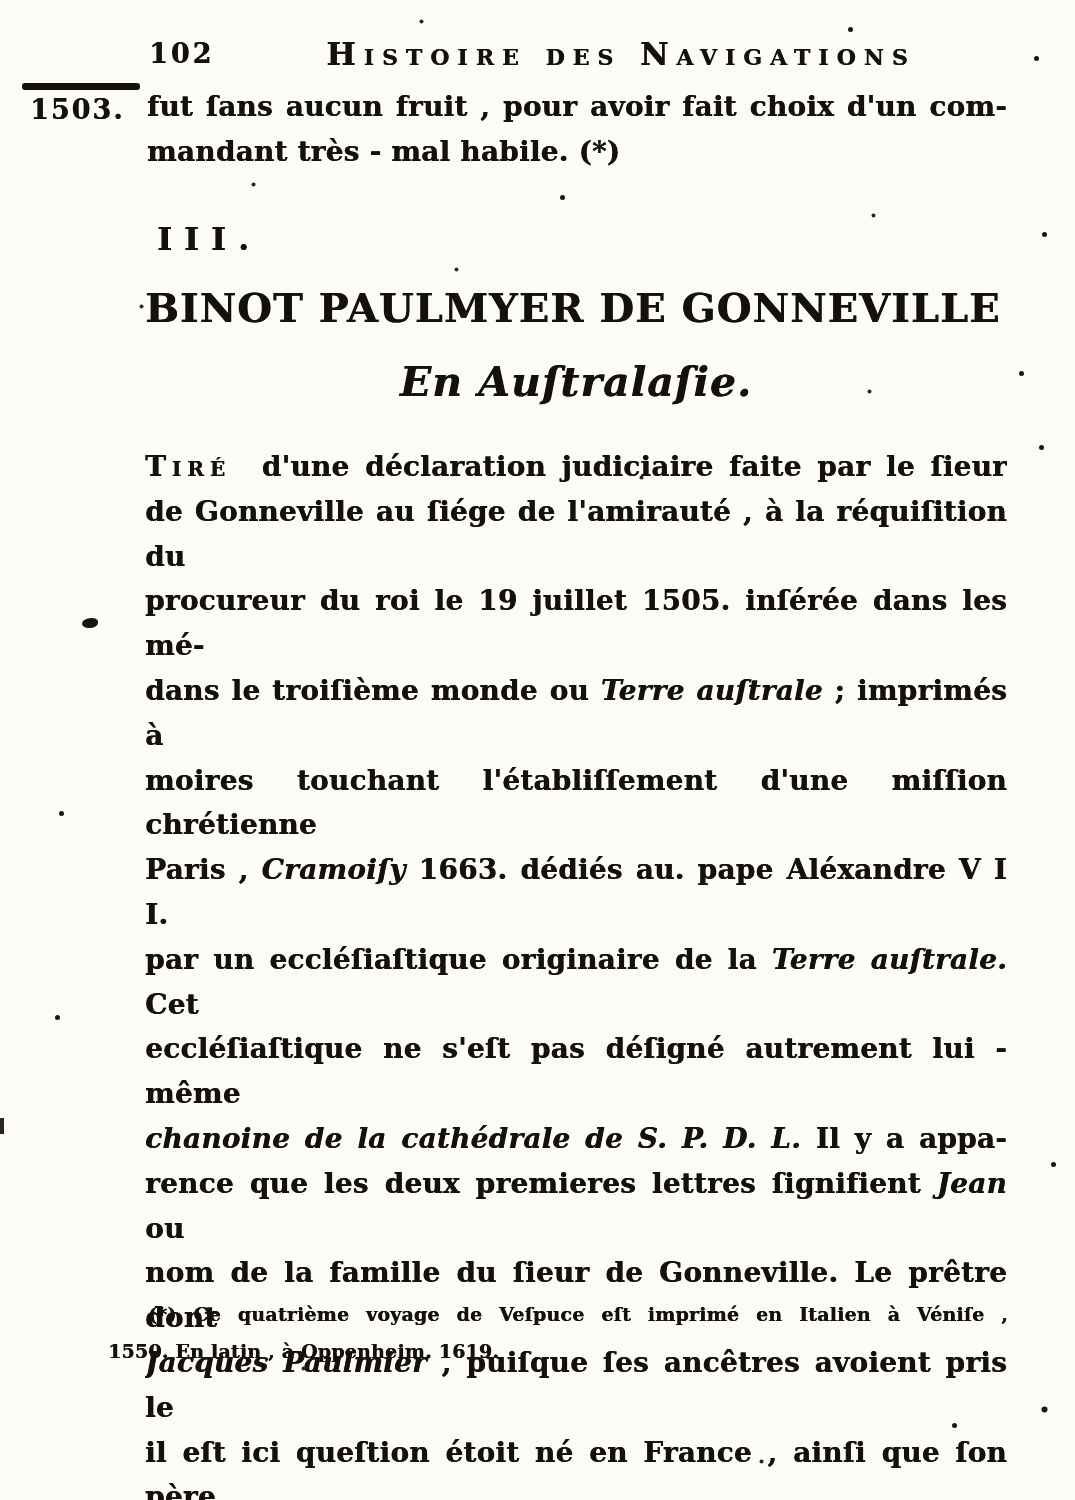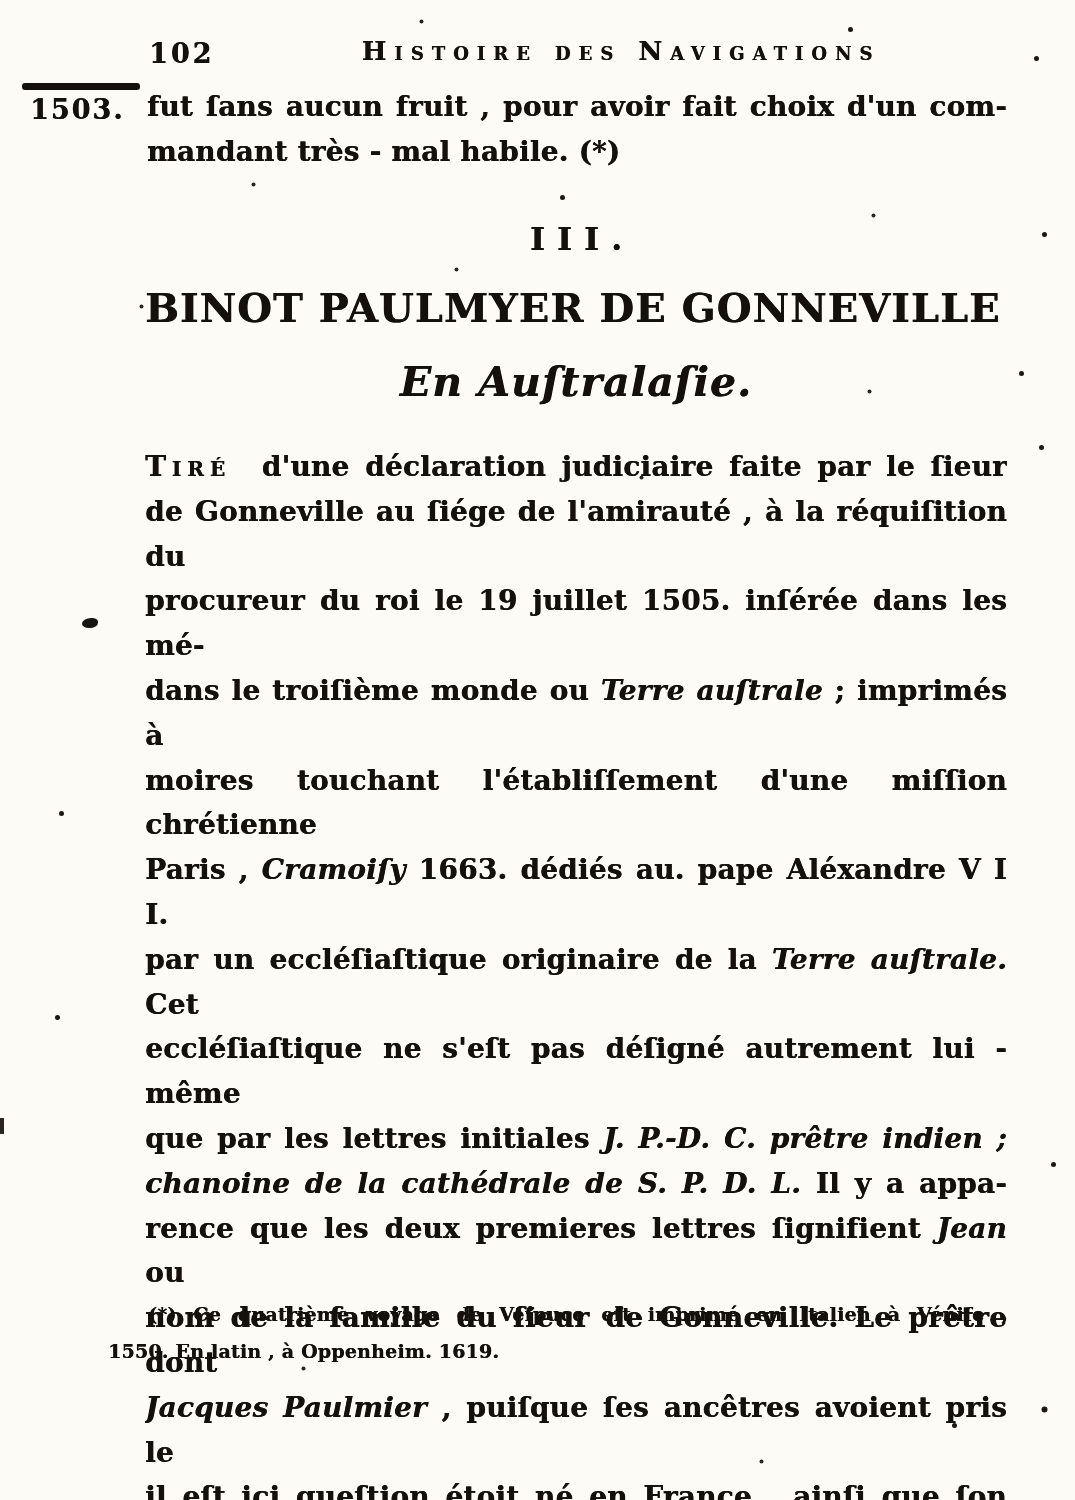"Histoire des Navigations" .running-title { font-size: 26px -> 31px }
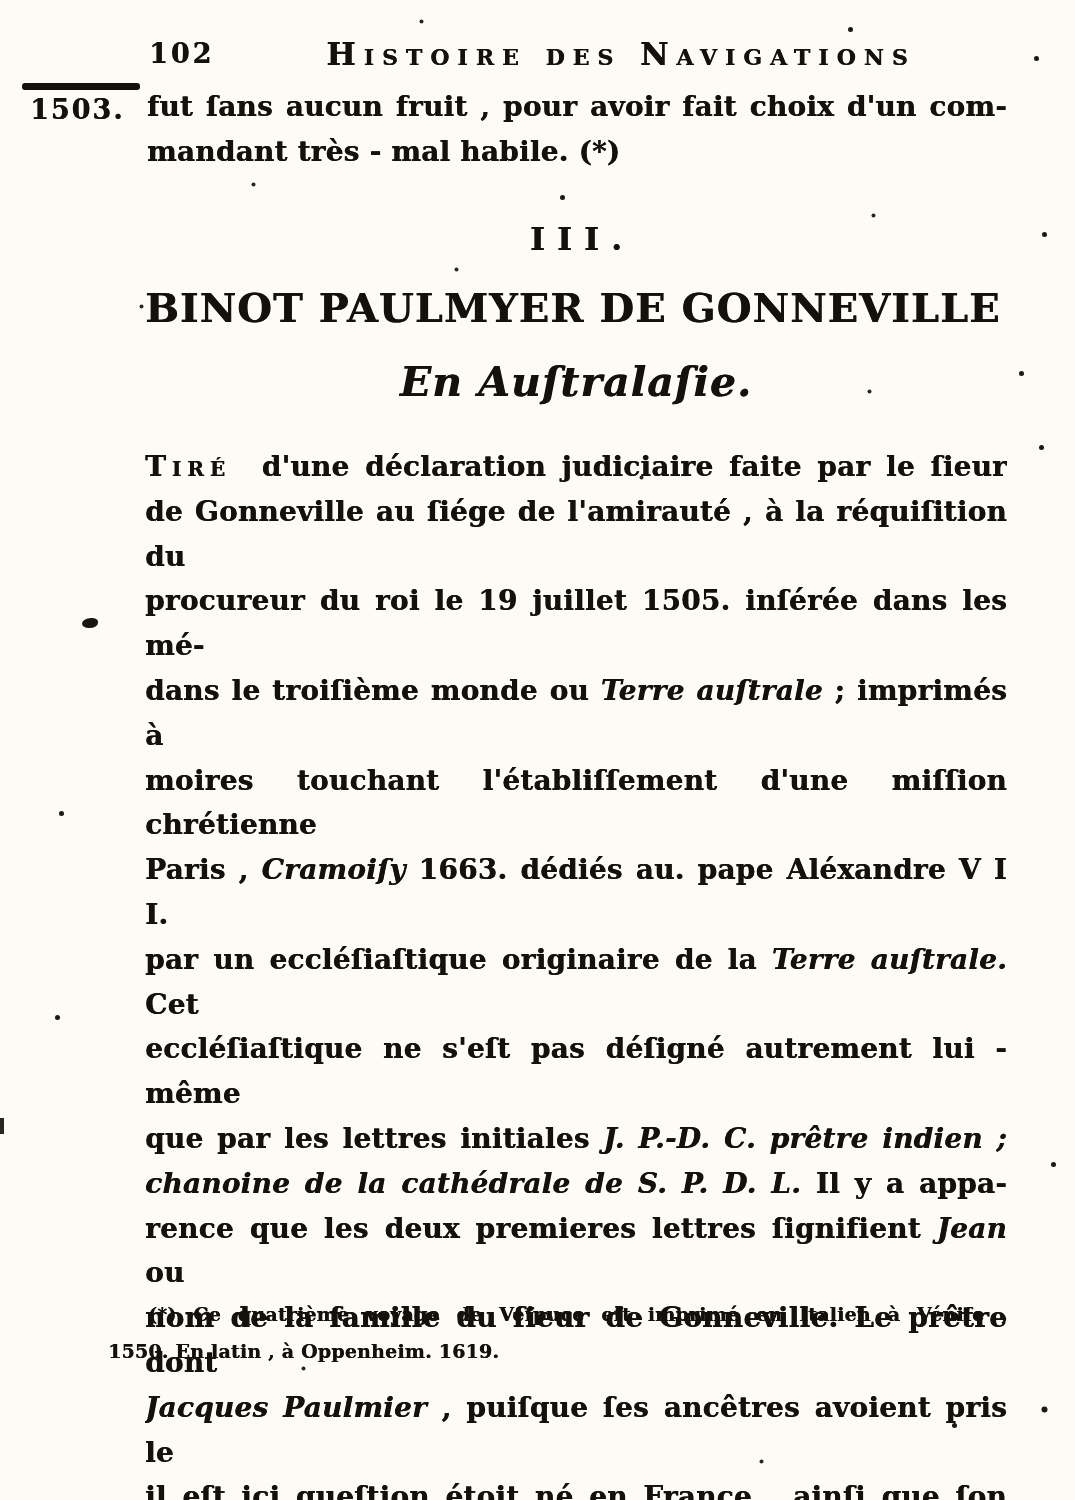"III." .section-number { text-align: center -> none }
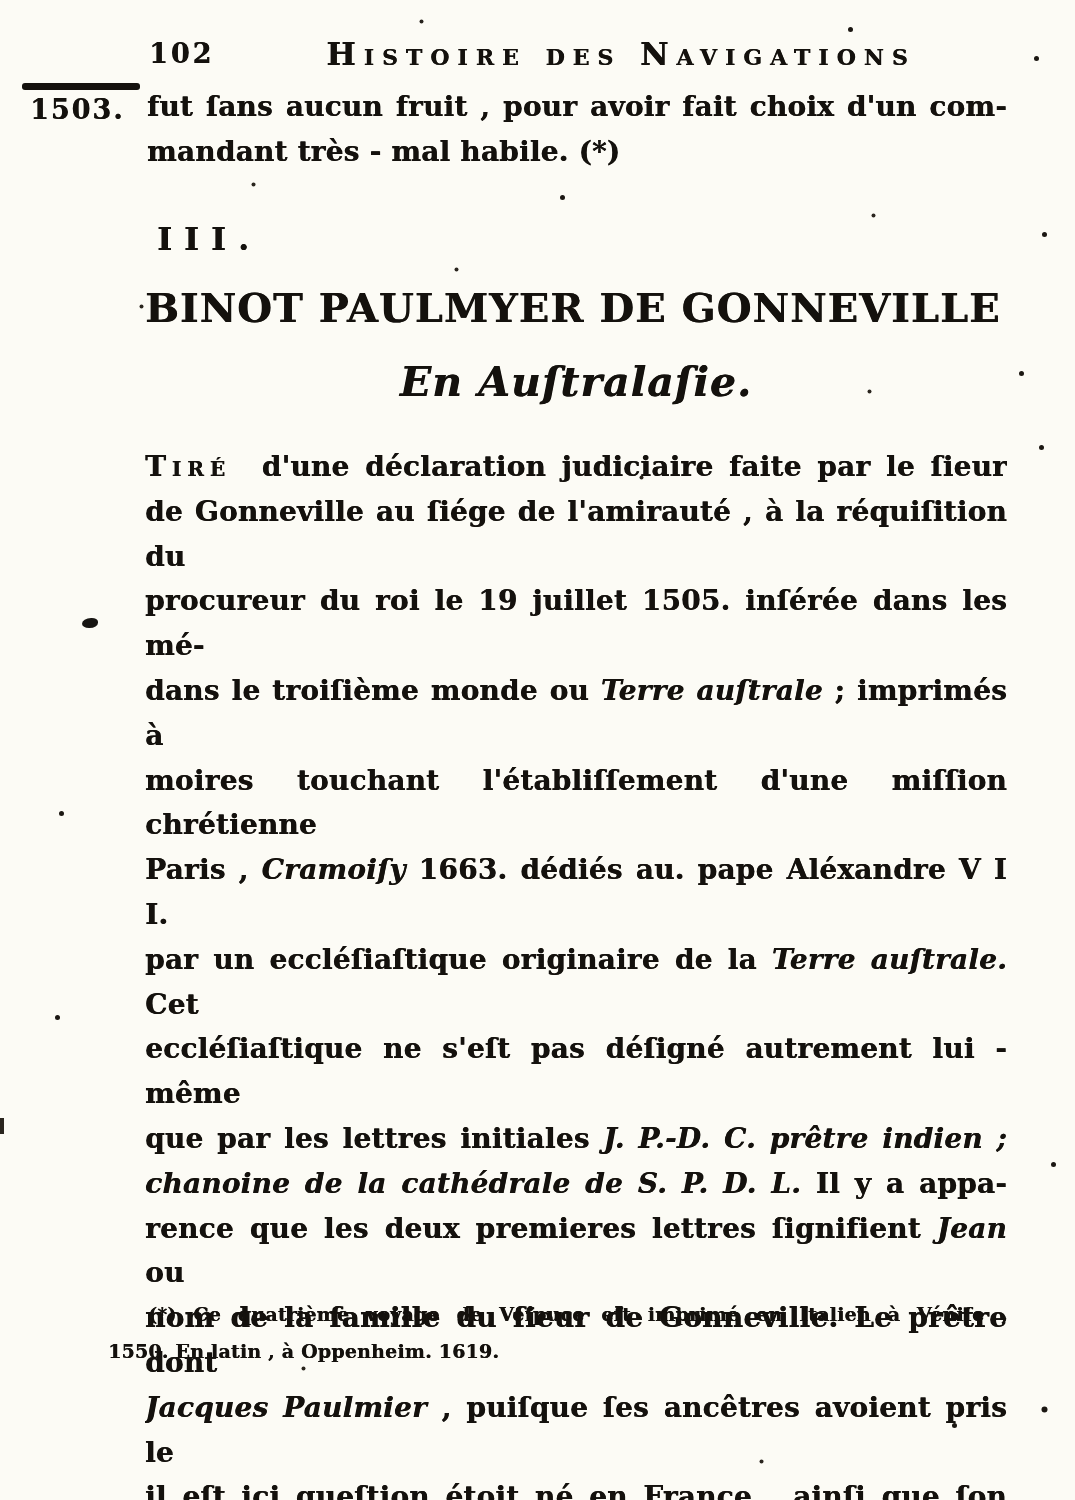"que par les lettres initiales" div.line { html: <div><span>que par les lettres initiales </span><span>J. P.-D. C. prêtre indien ;</span></div> -> none }
